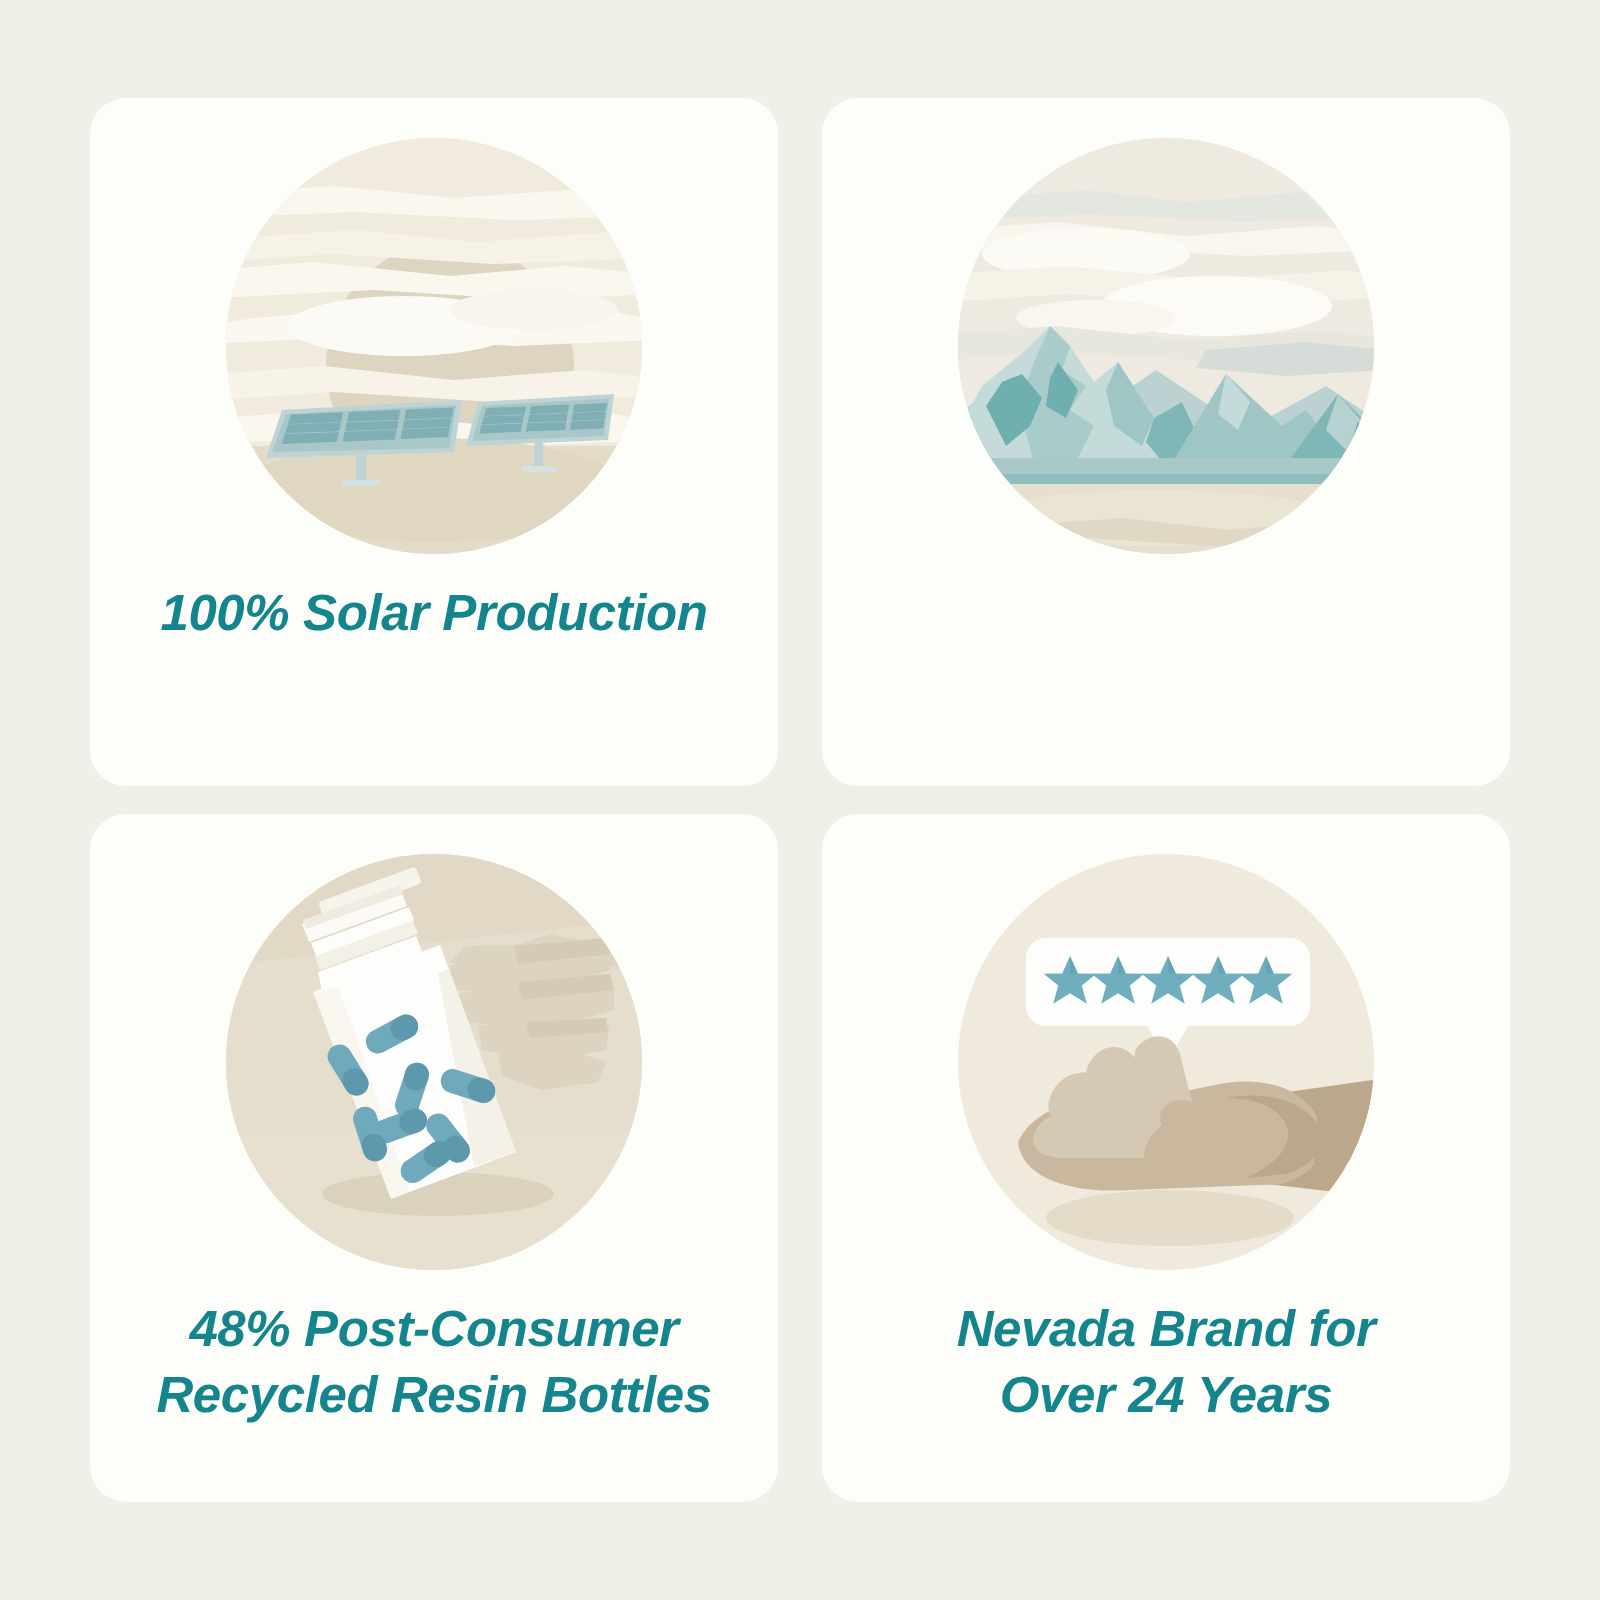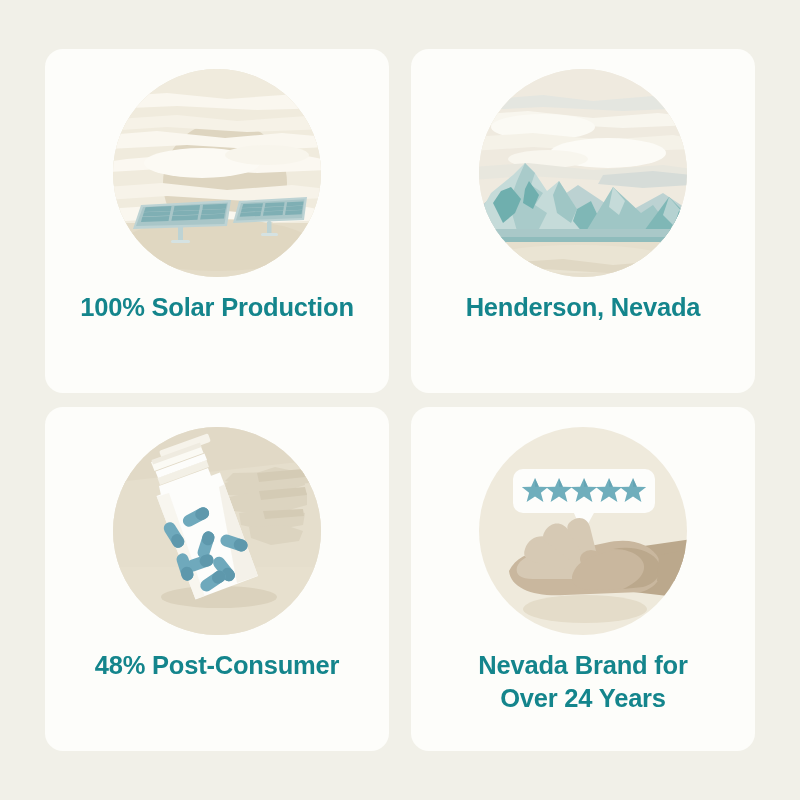"100% Solar Production" .card { font-style: none -> italic }
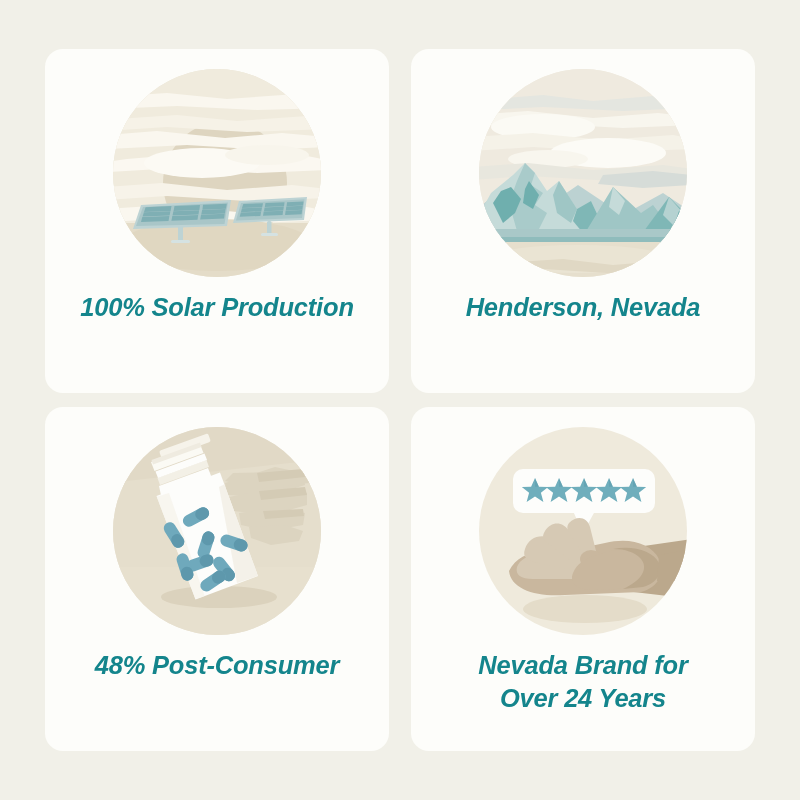"Henderson, Nevada" span.l2 { html: <span>Henderson, Nevada</span> -> none }
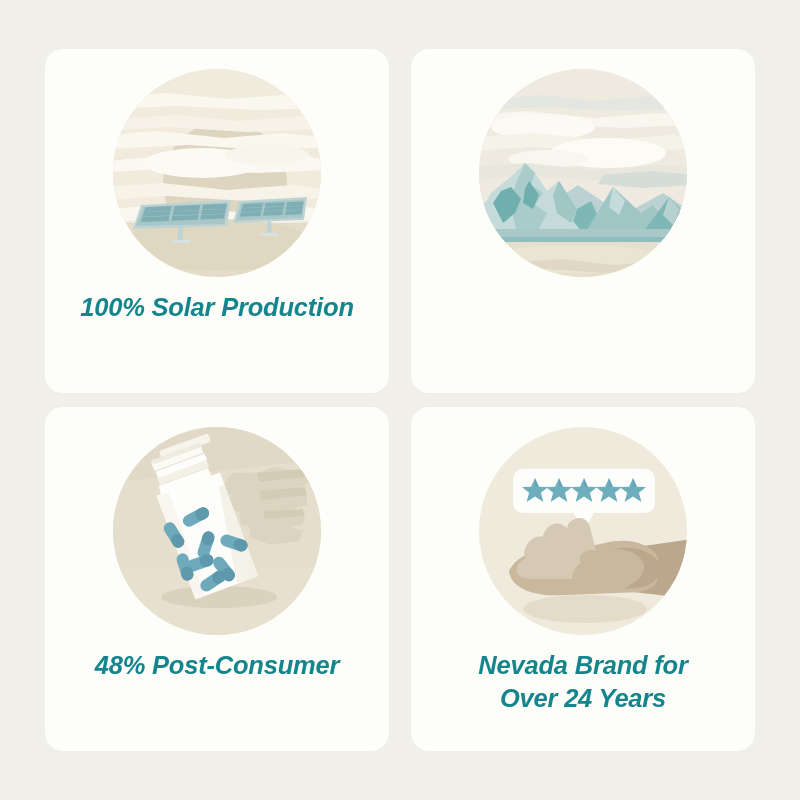"Recycled Resin Bottles" span.l2 { html: none -> <span>Recycled Resin Bottles</span> }
